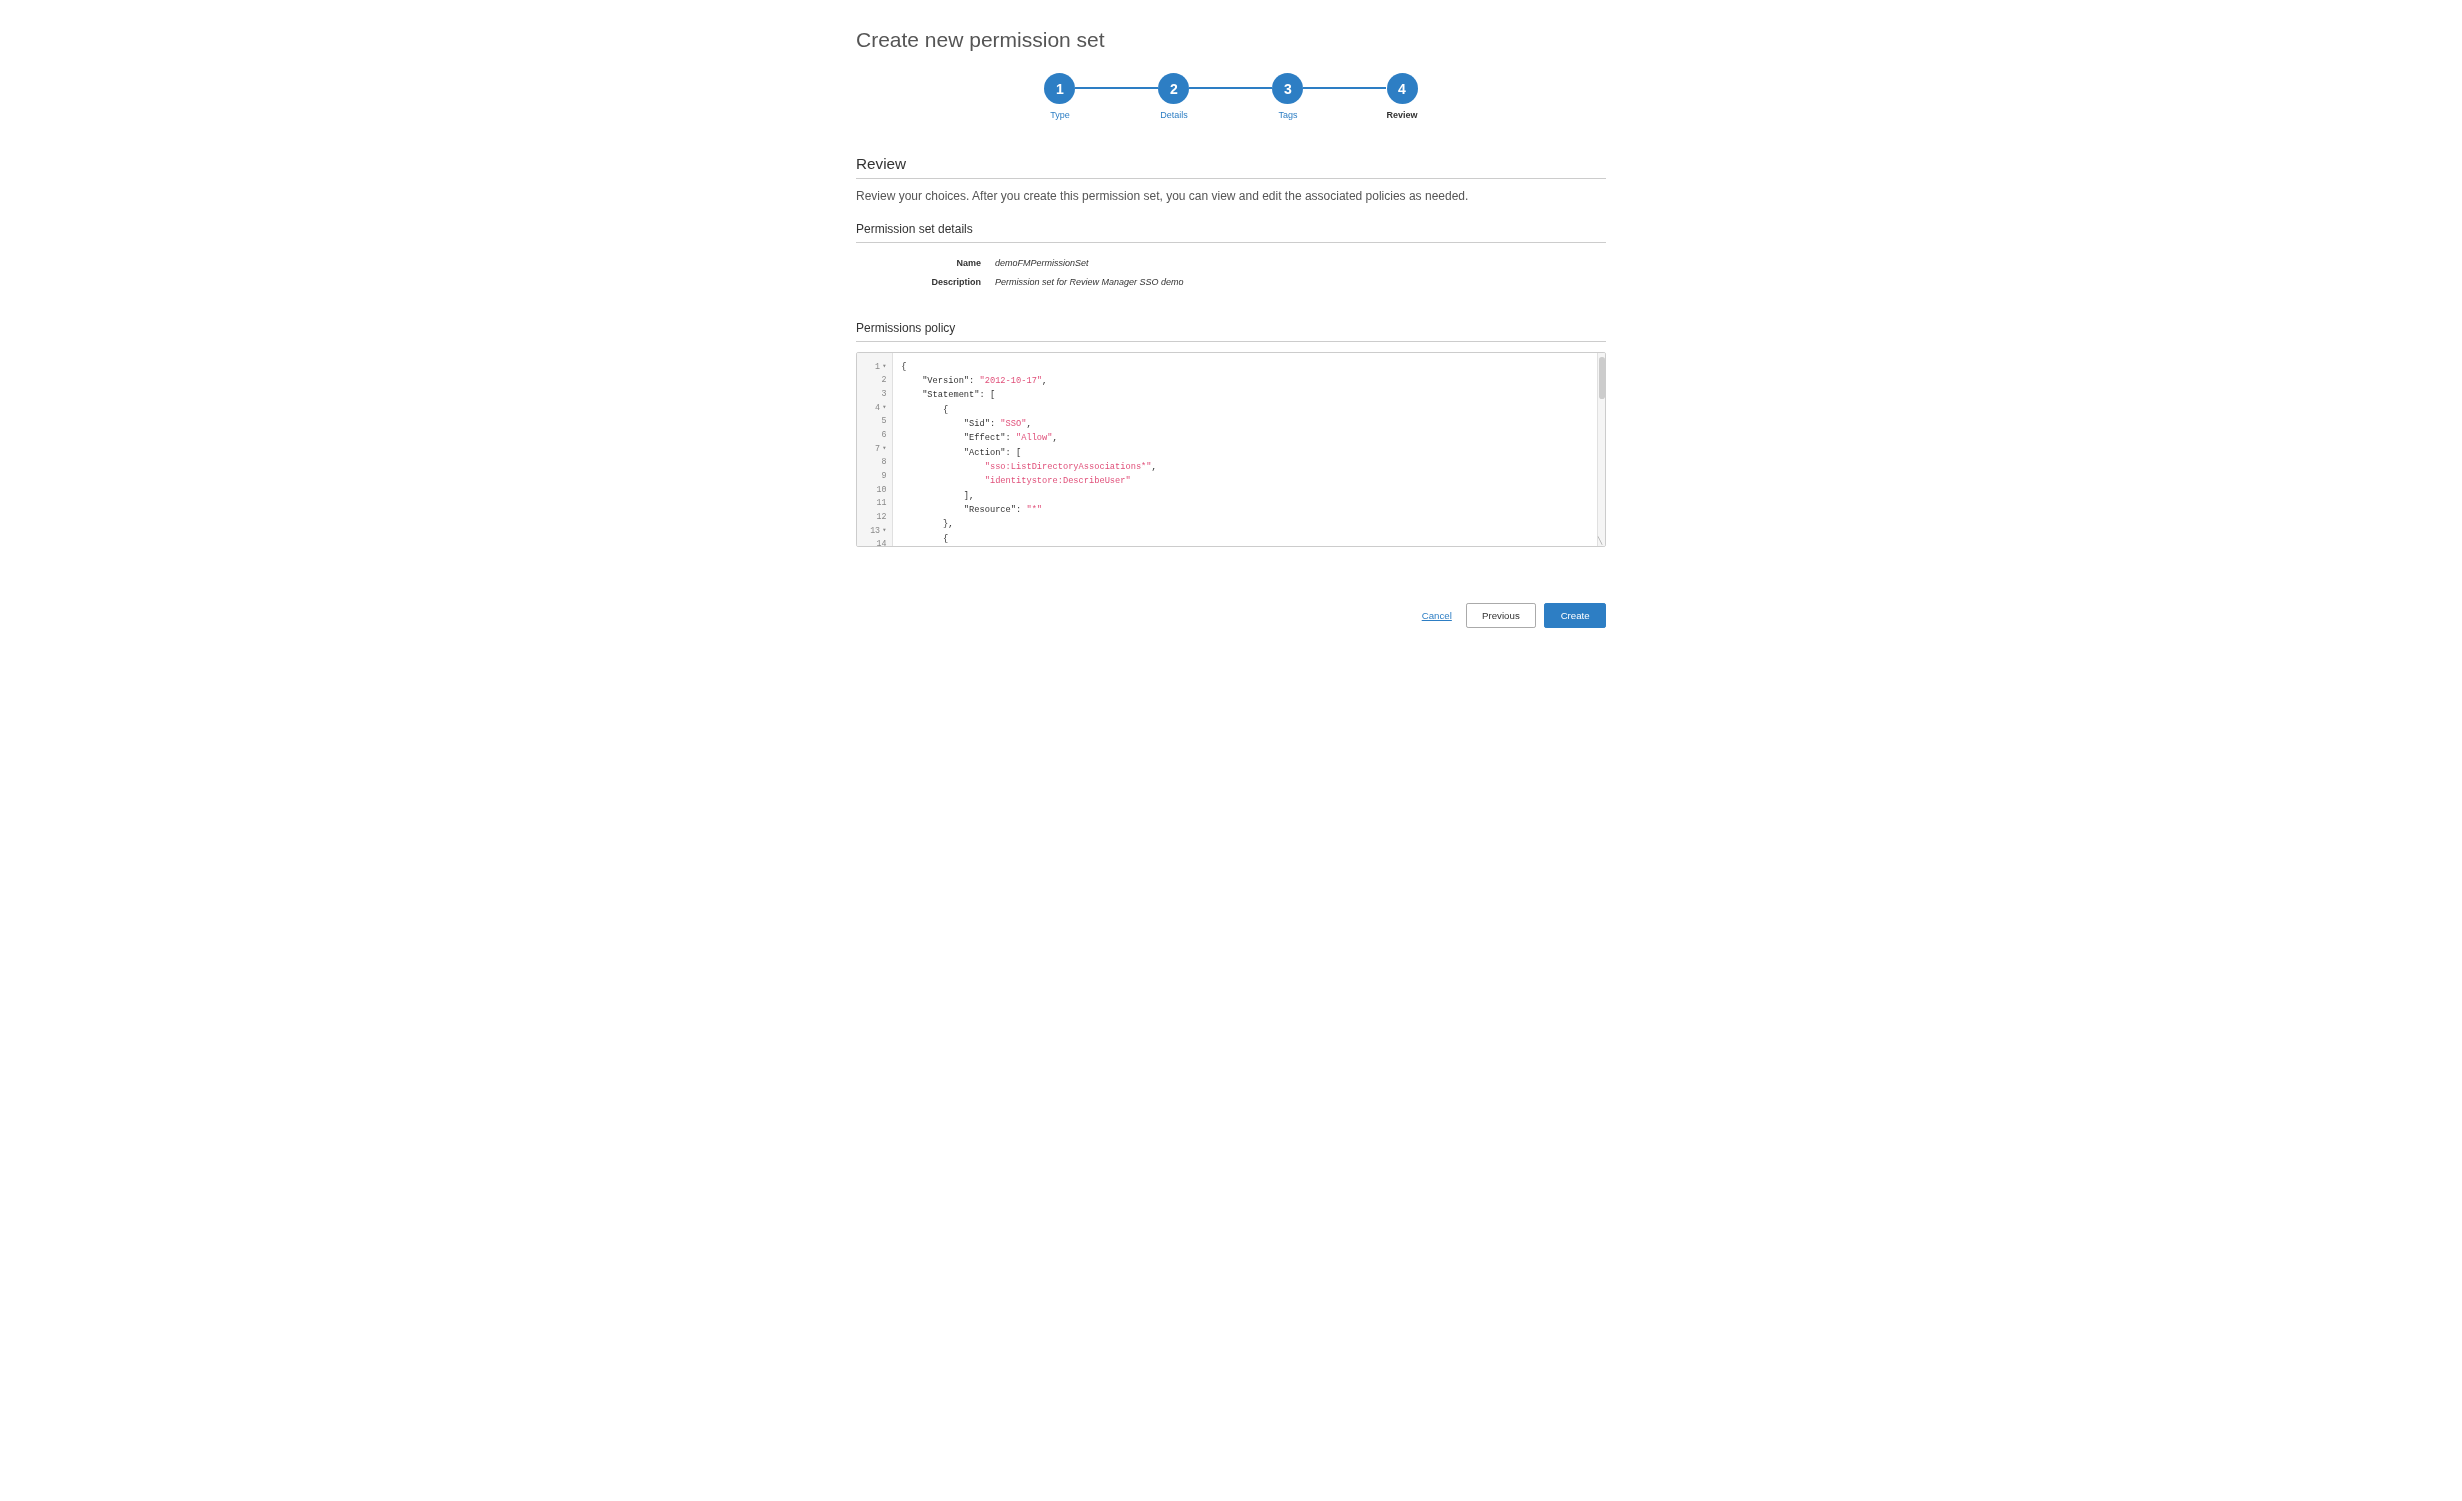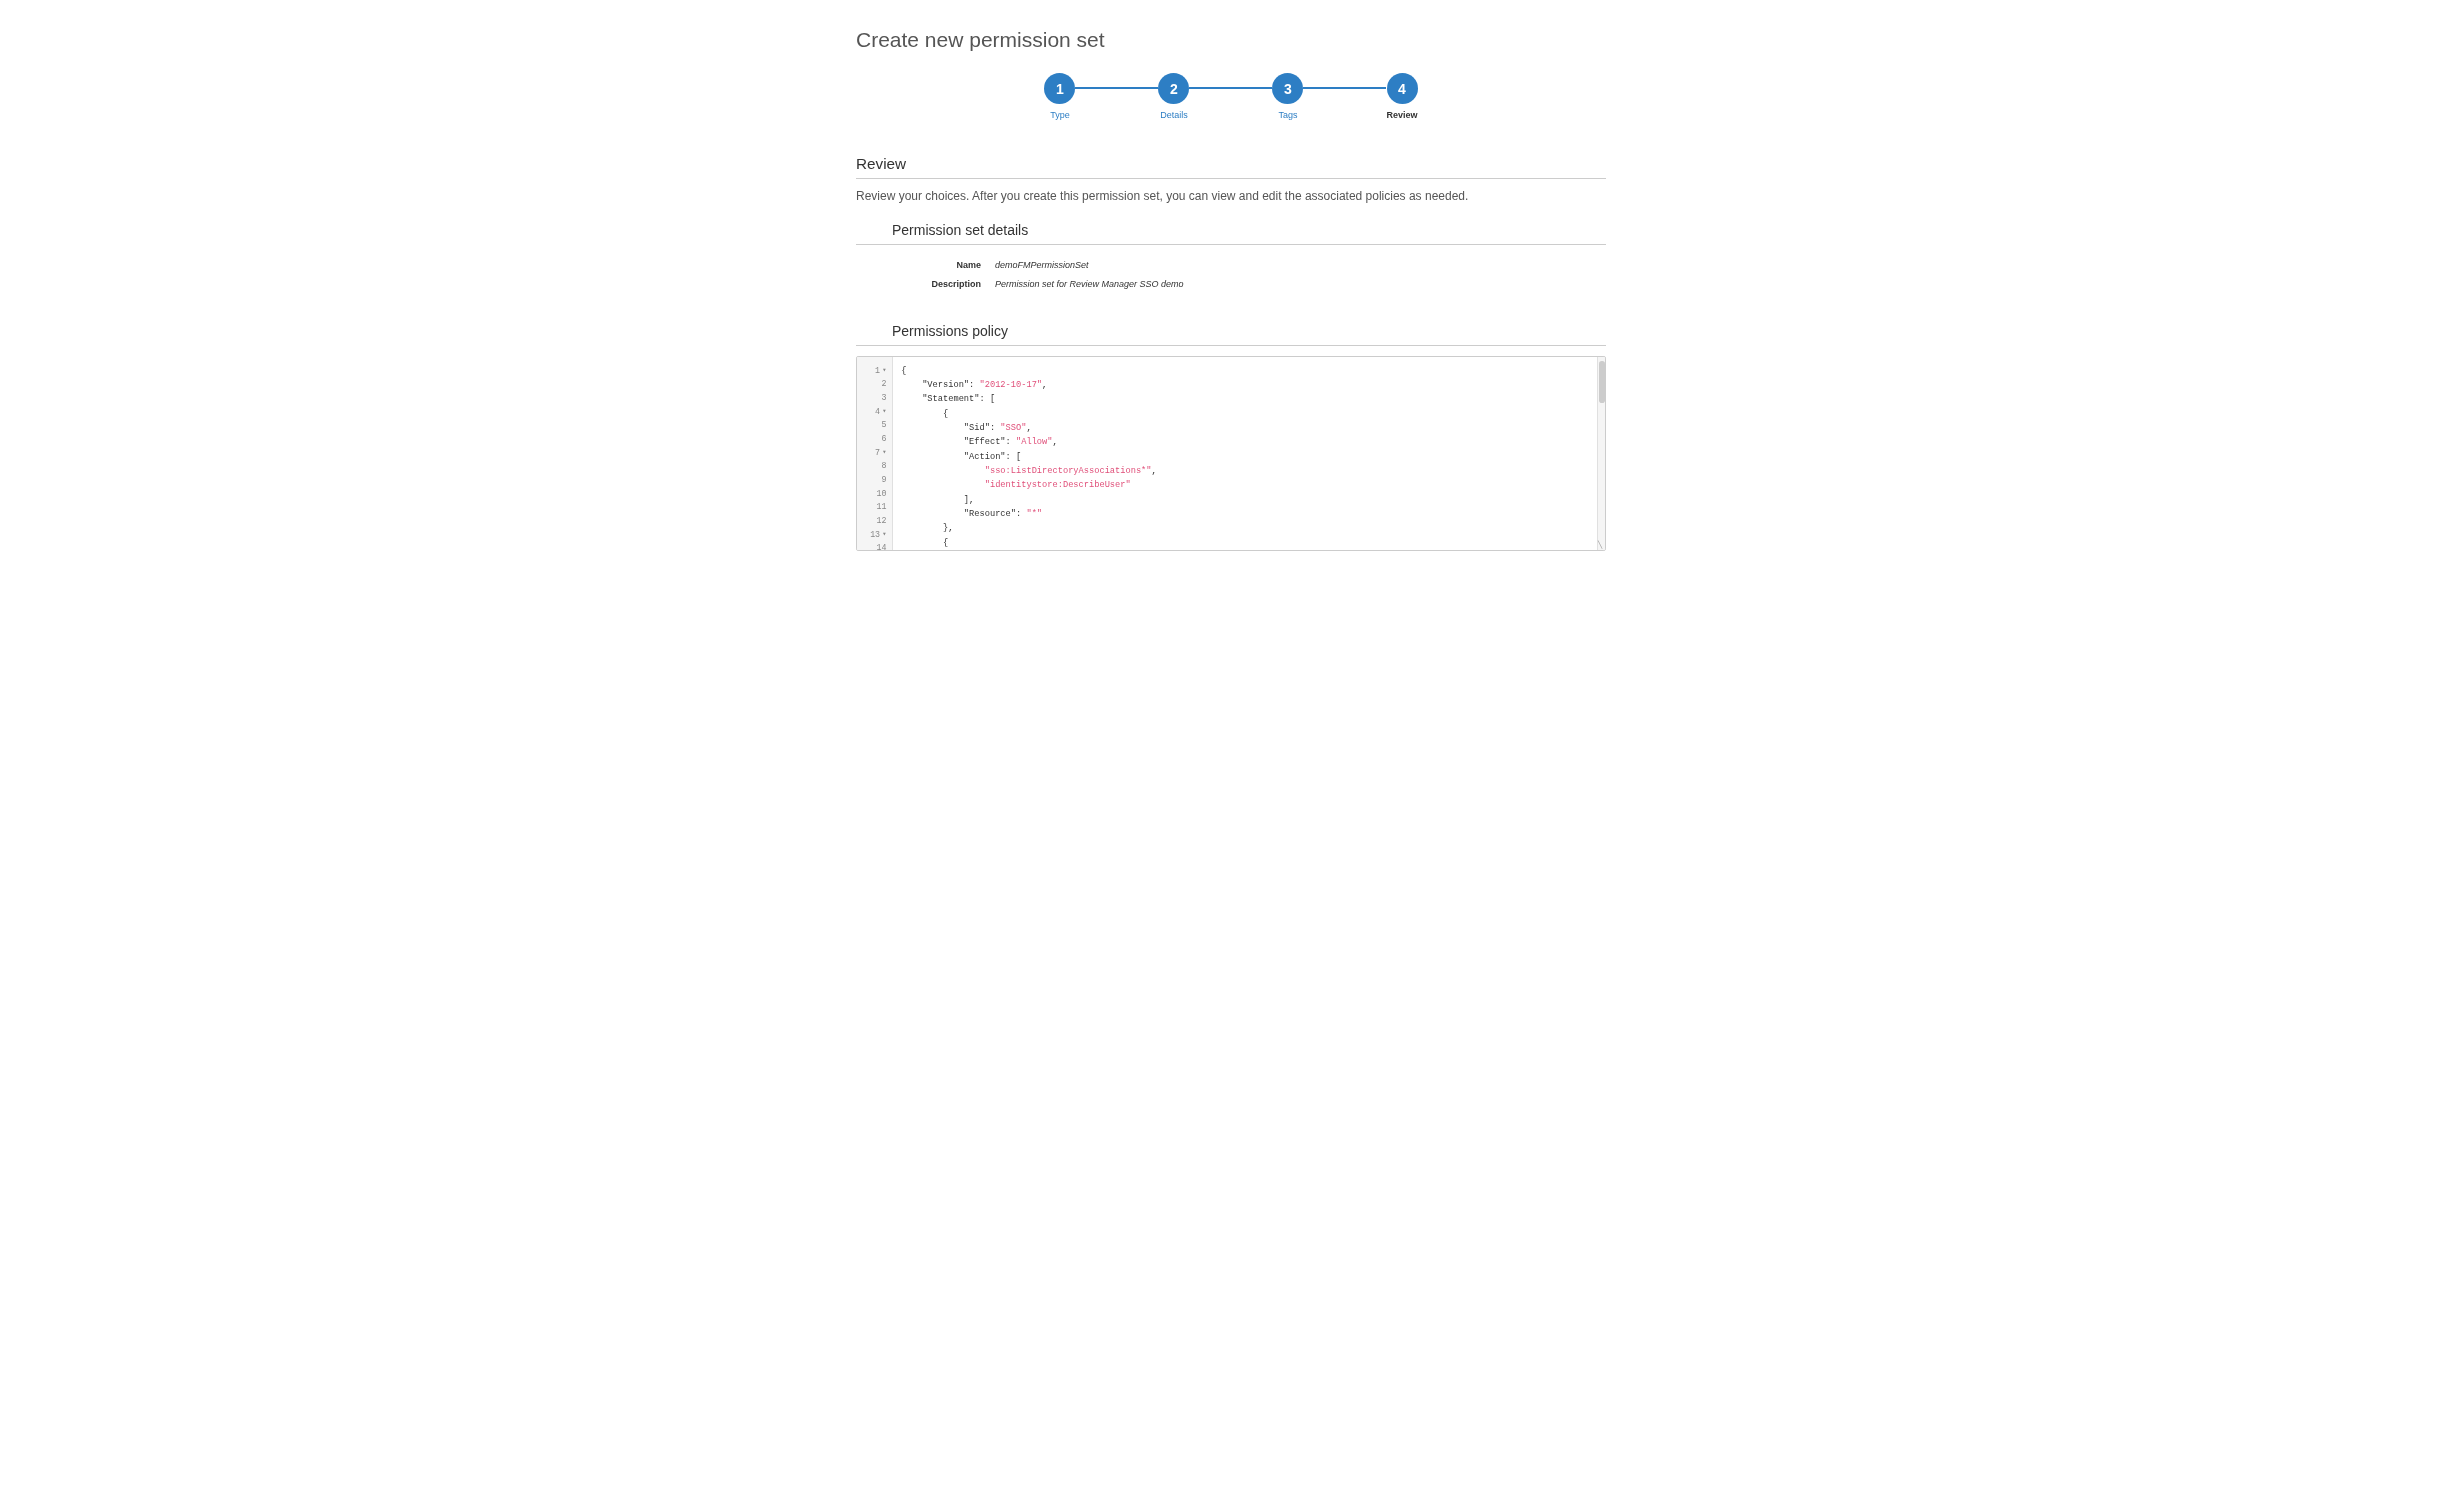"Permission set details" .subsection-title { font-size: 14px -> 12px; margin-left: 36px -> none }
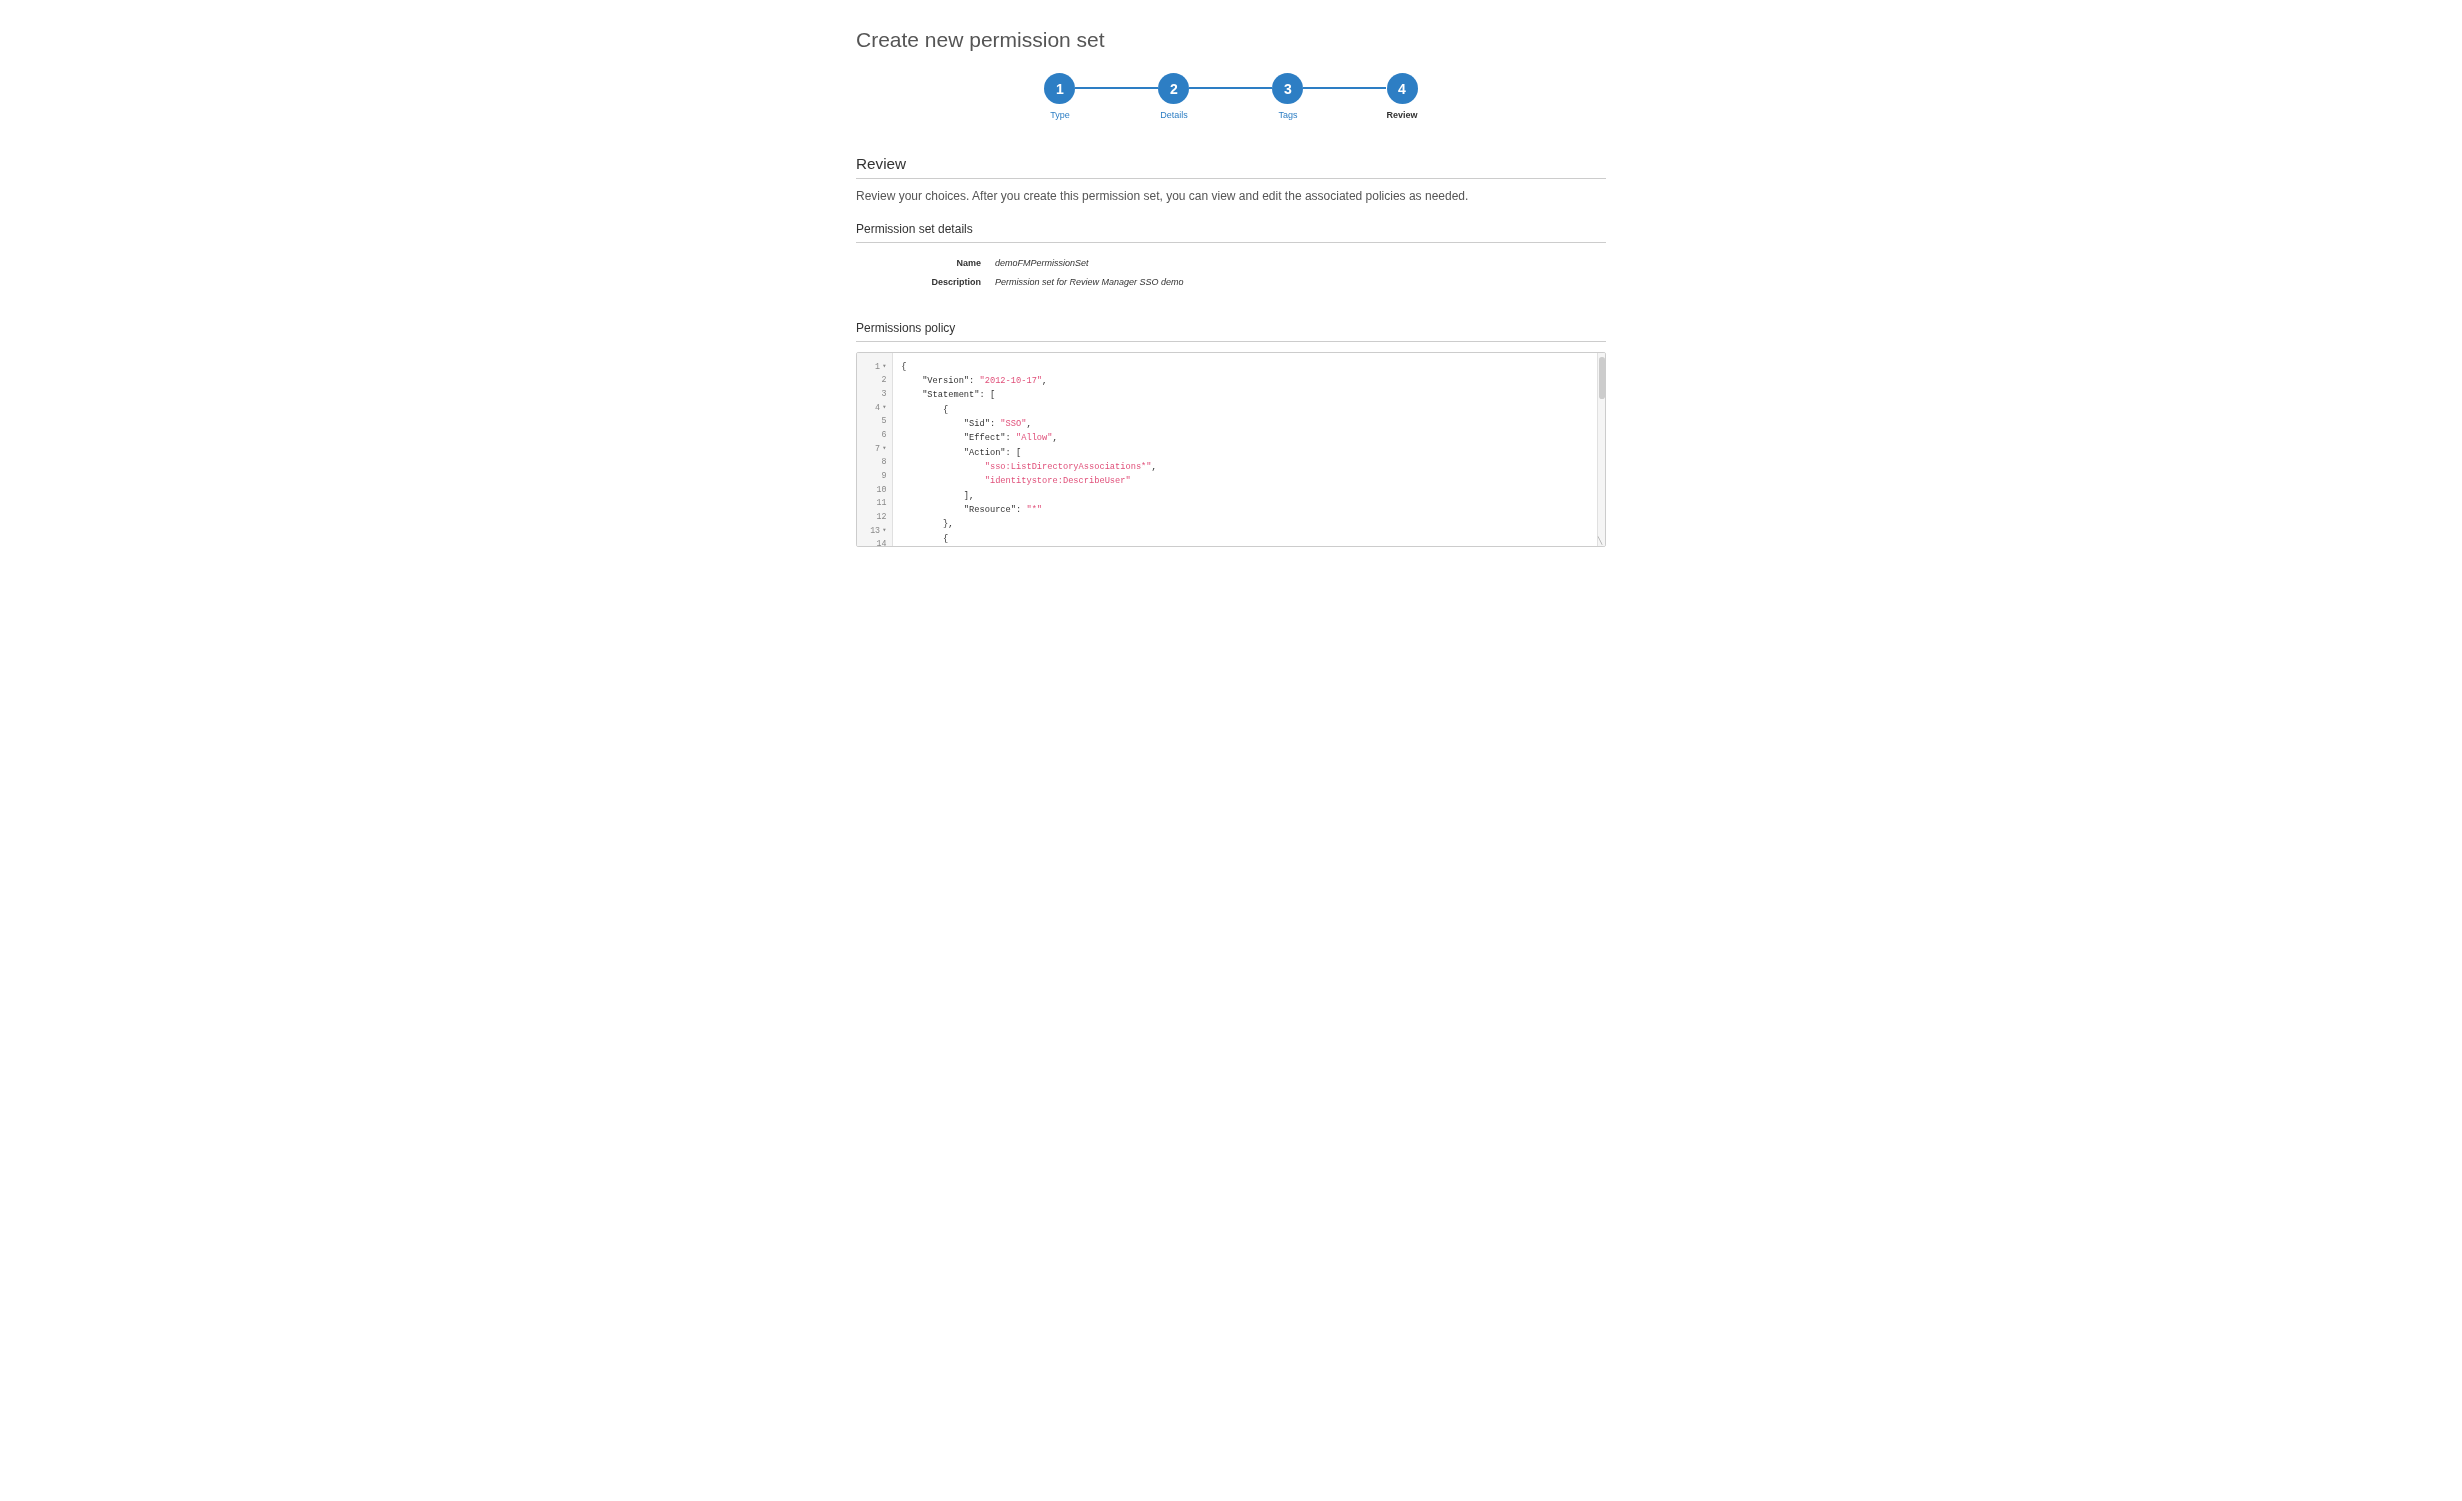"Cancel" div.footer-buttons { html: none -> <div> <button>Cancel</button> <button>Previous</button> <button>Create</button> </div> }
